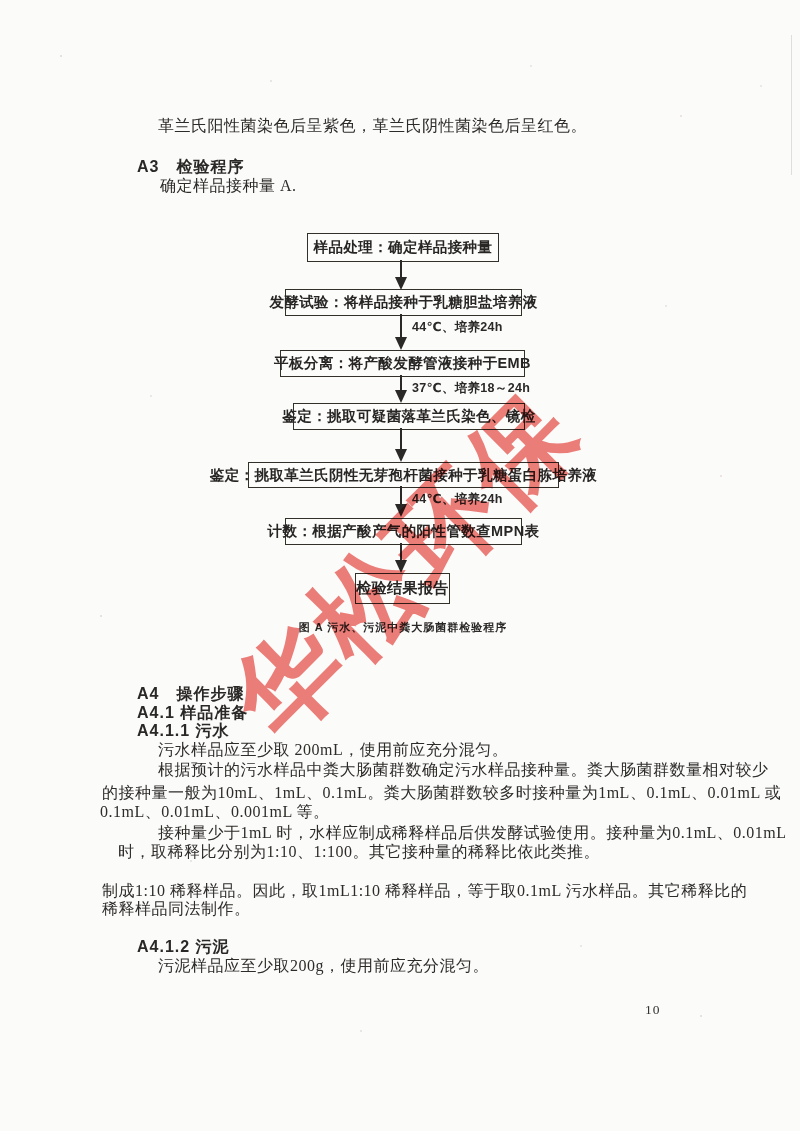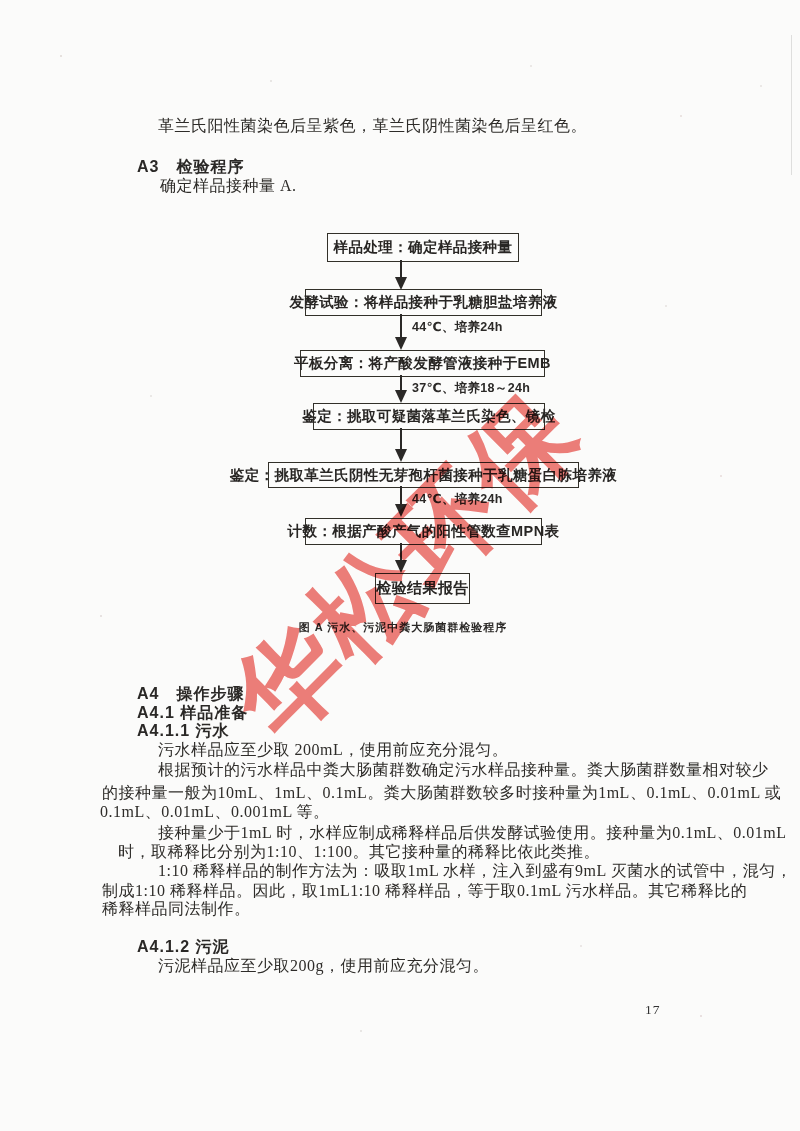"样品处理：确定样品接种量" .fbox { margin-left: 20px -> none }
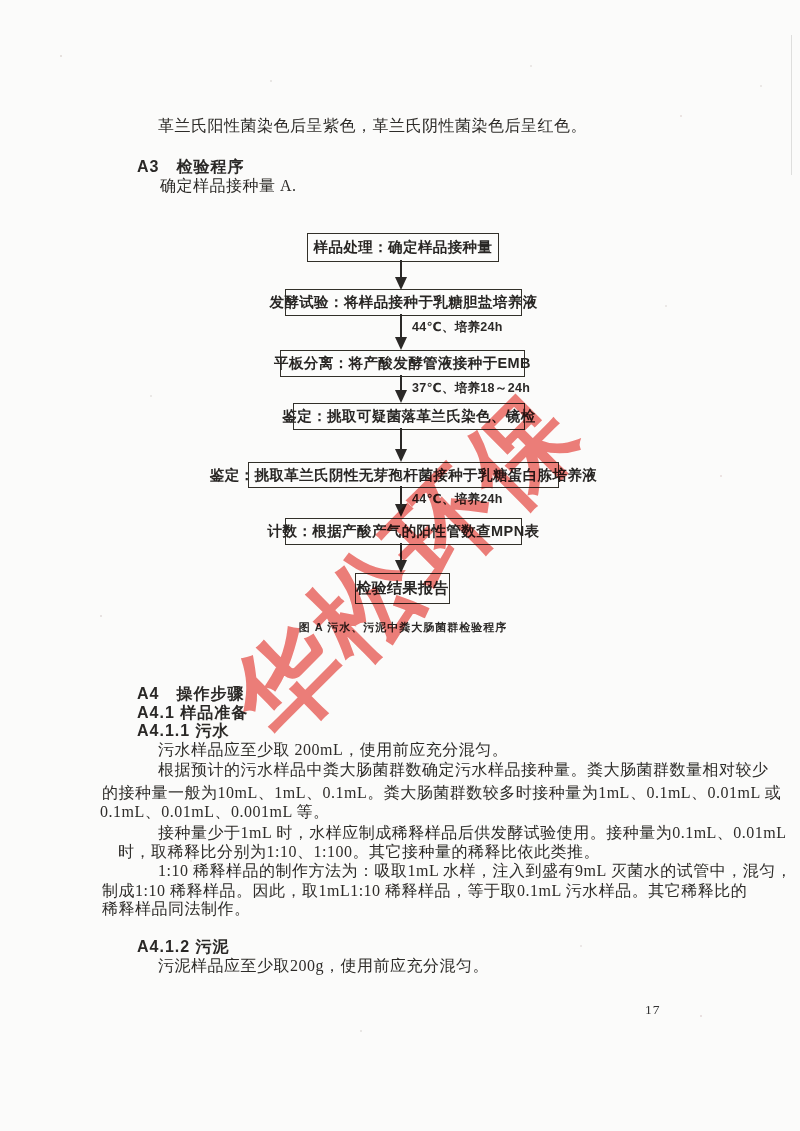"1:10 稀释样品的制作方法为：吸取1mL 水样，注入到盛有9mL" div.line { html: <div>1:10 稀释样品的制作方法为：吸取1mL 水样，注入到盛有9mL 灭菌水的试管中，混匀，</div> -> none }
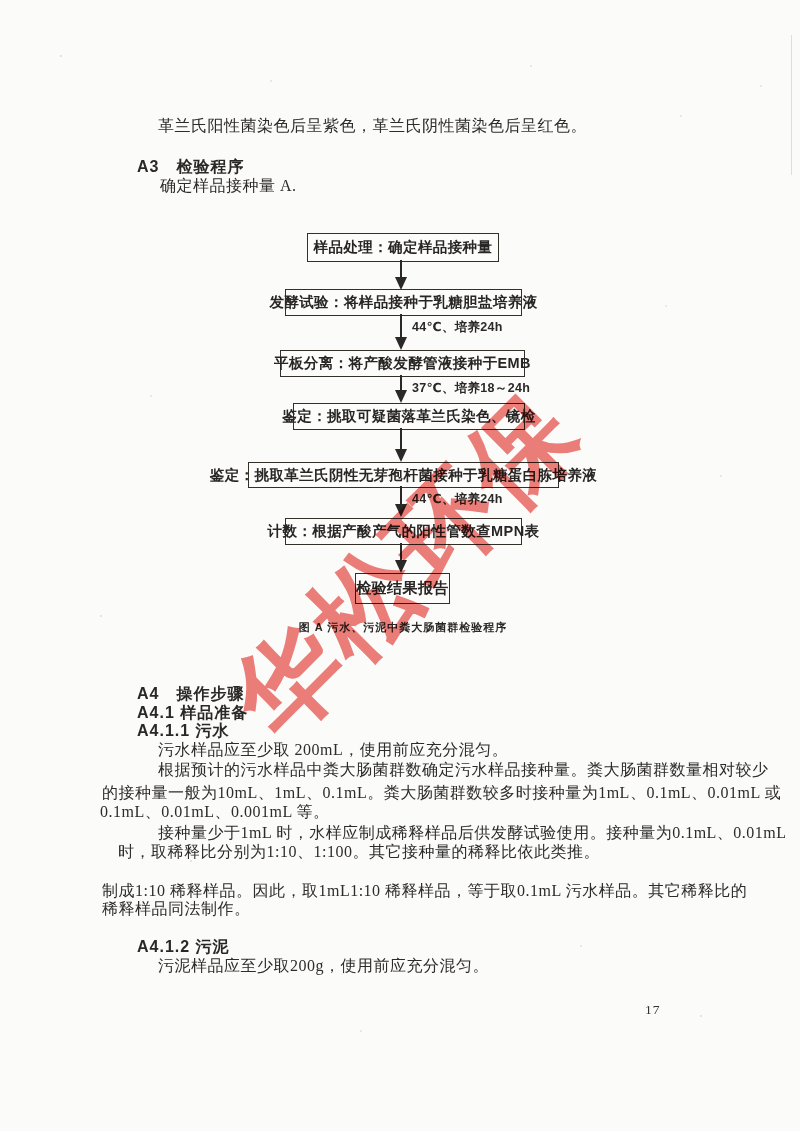"17" div.pagenum { text: 17 -> 10 }
